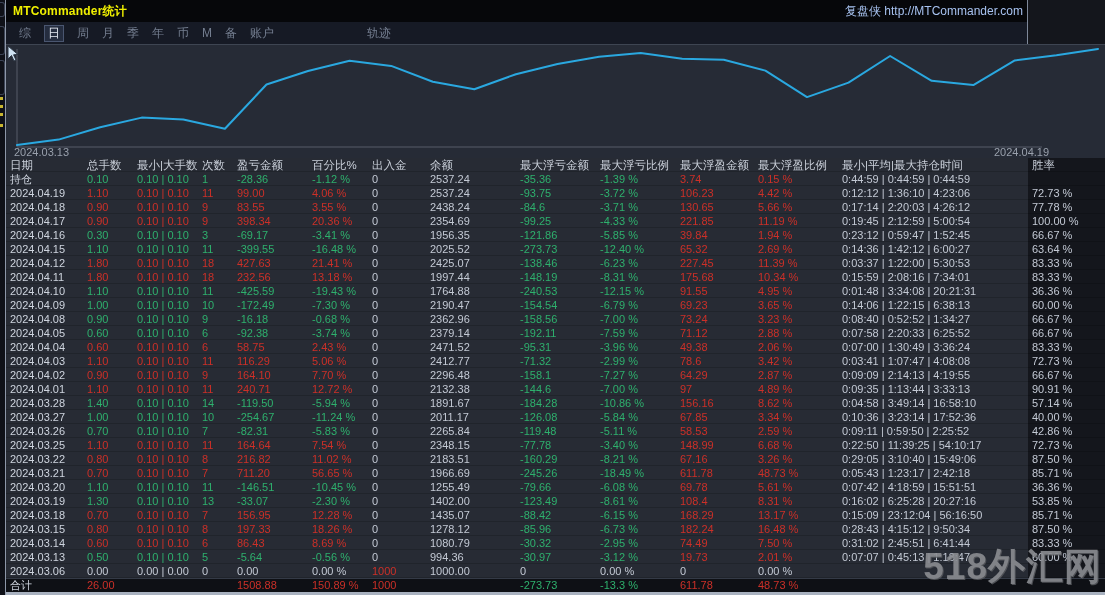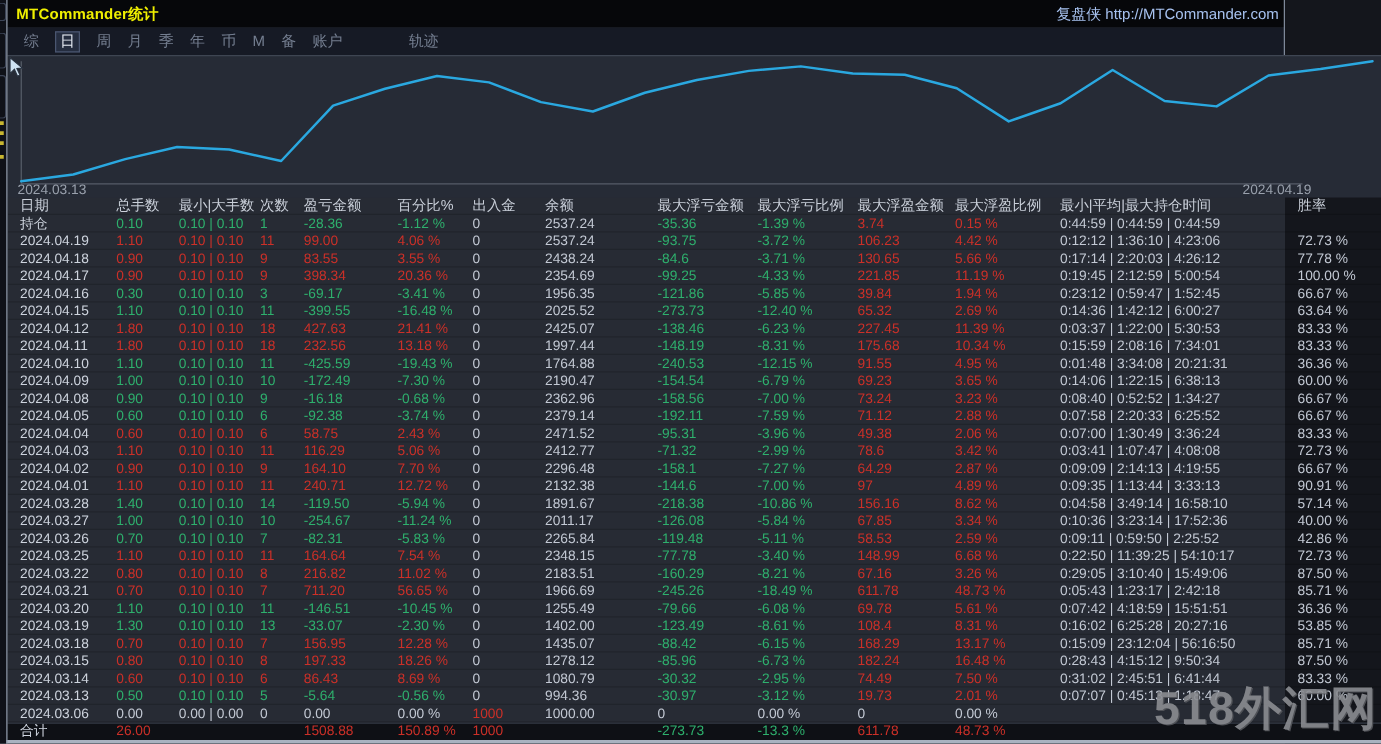"轨迹" span.menu-item { margin-left: 40px -> 80px }
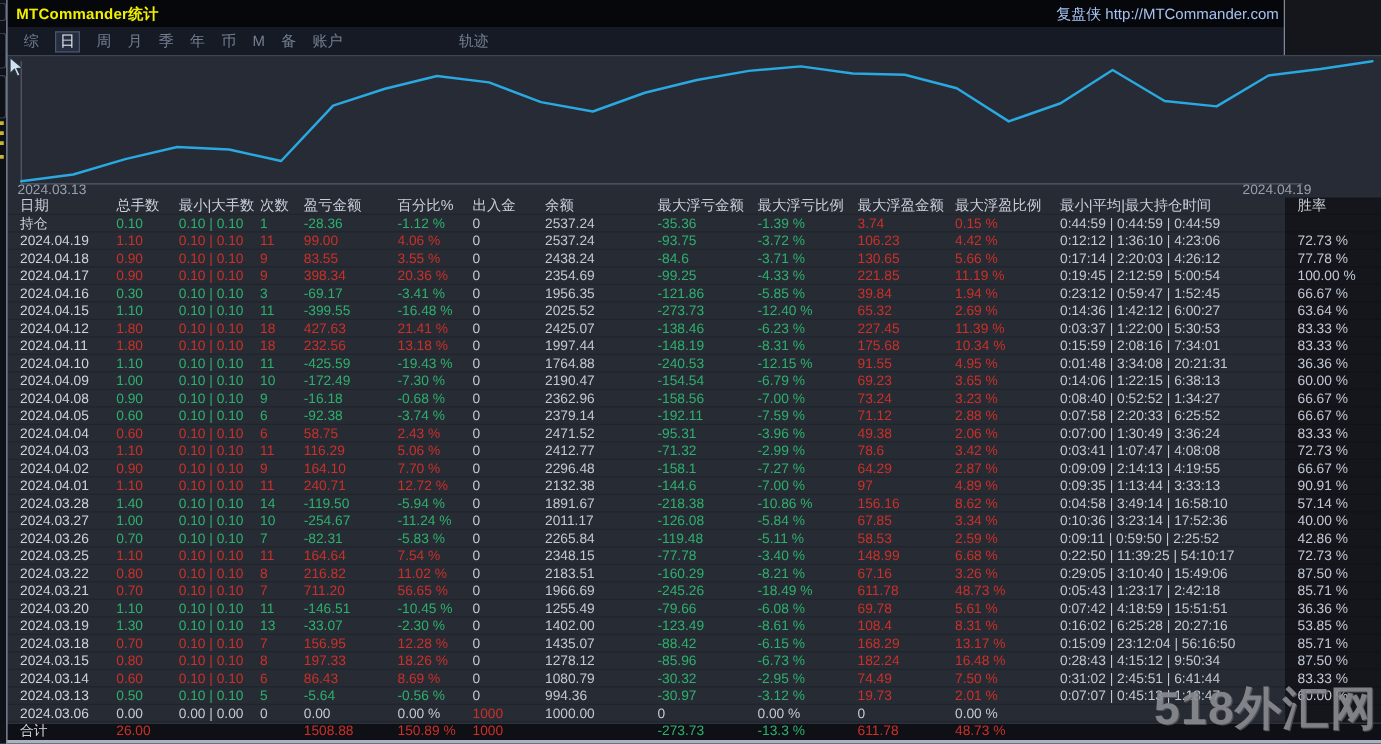"日期" .row { padding-left: 10px -> 4px }
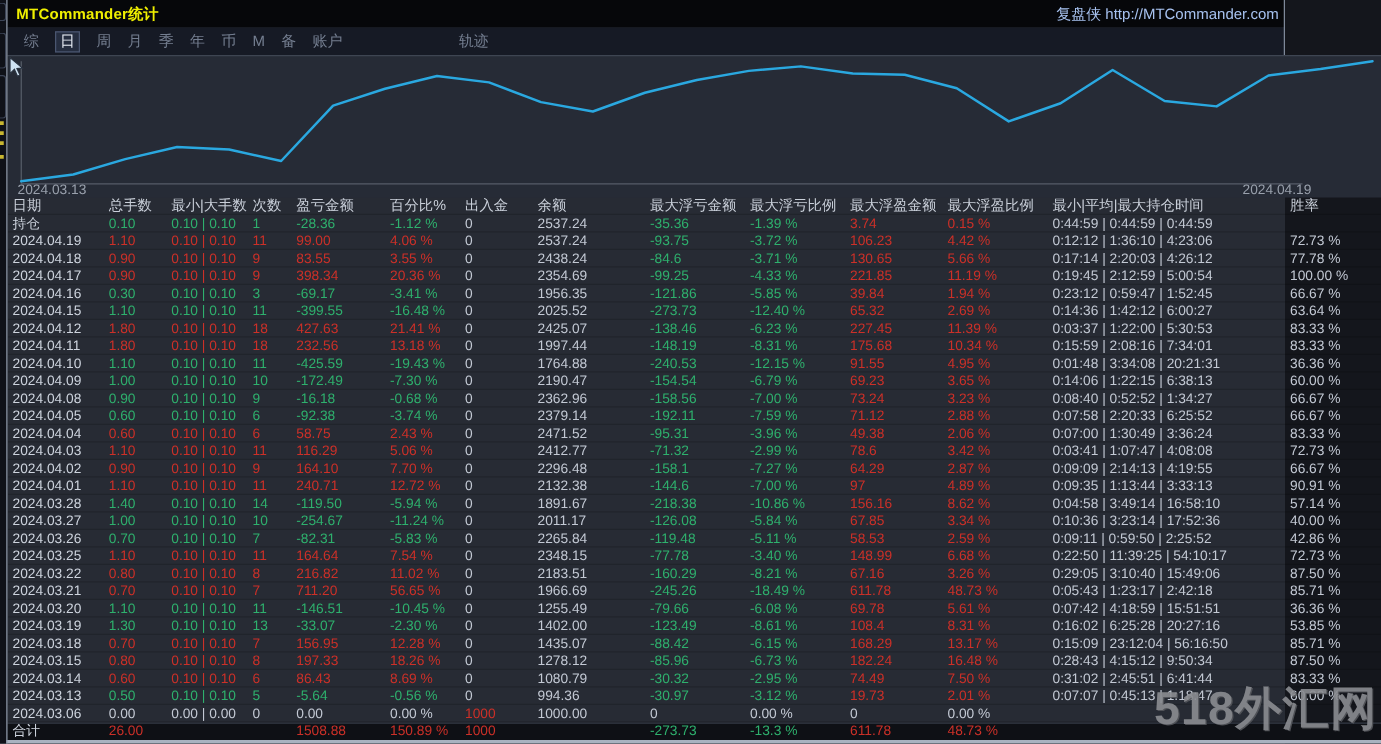"-218.38" span.c { text: -218.38 -> -184.28 }
